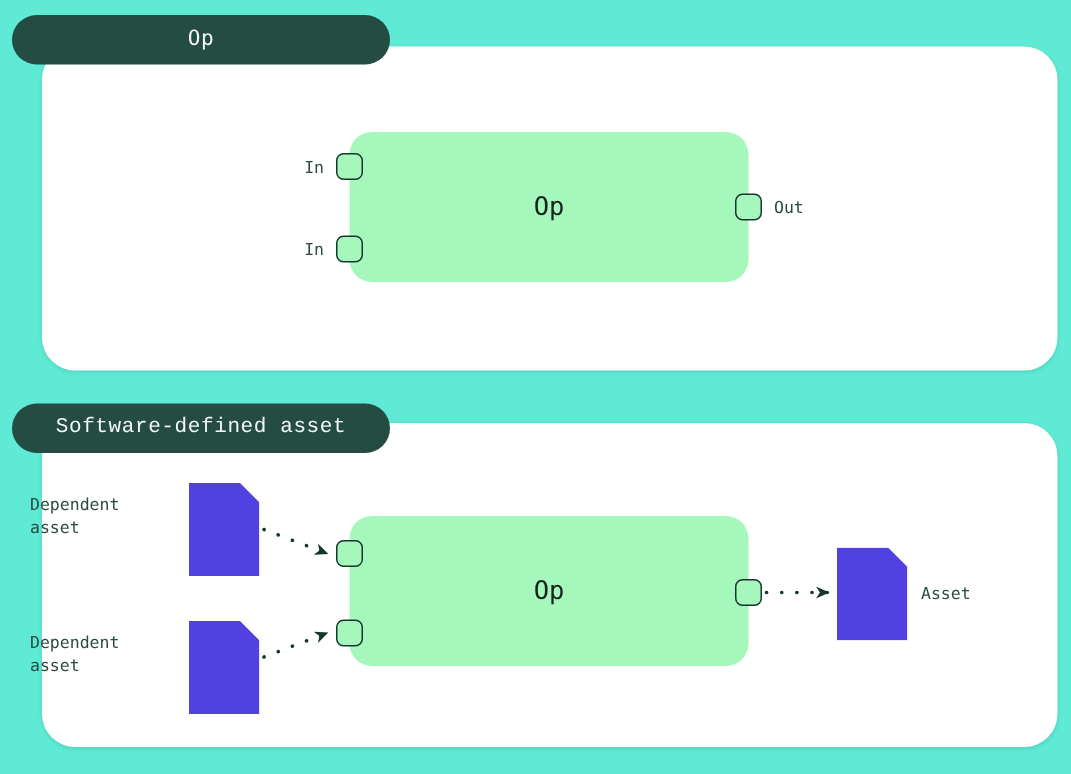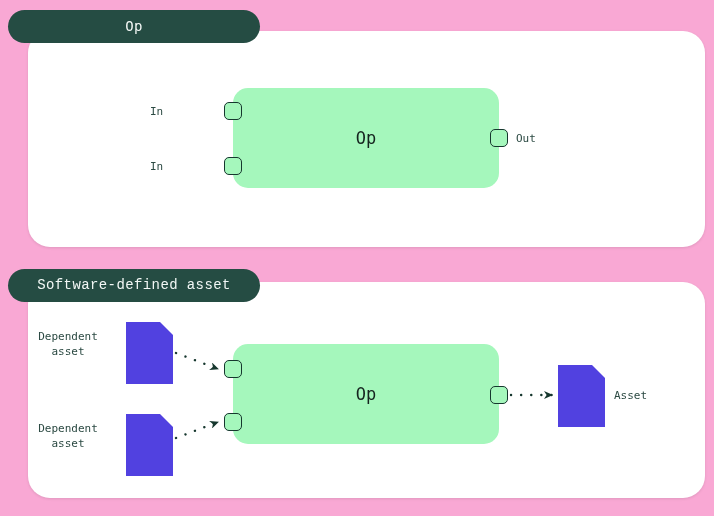"Op" .stage { background: #f9a8d4 -> #5eead4 }
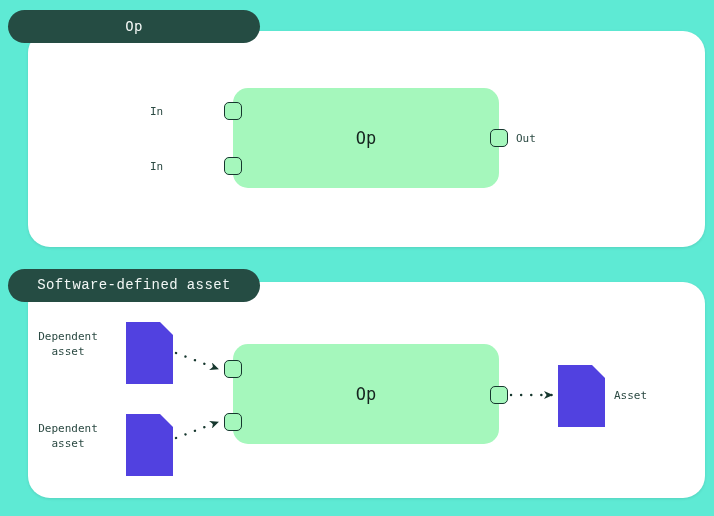"In" .port-label.right-align { text-align: left -> right }
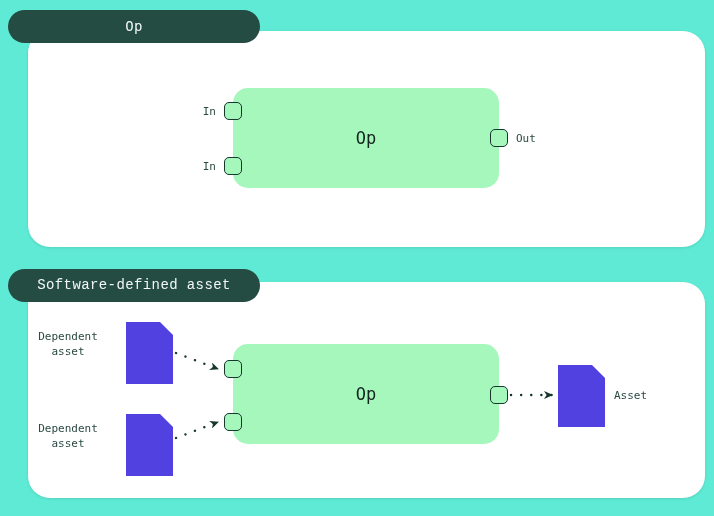"Dependent" .asset-label.right-align { text-align: center -> left }
